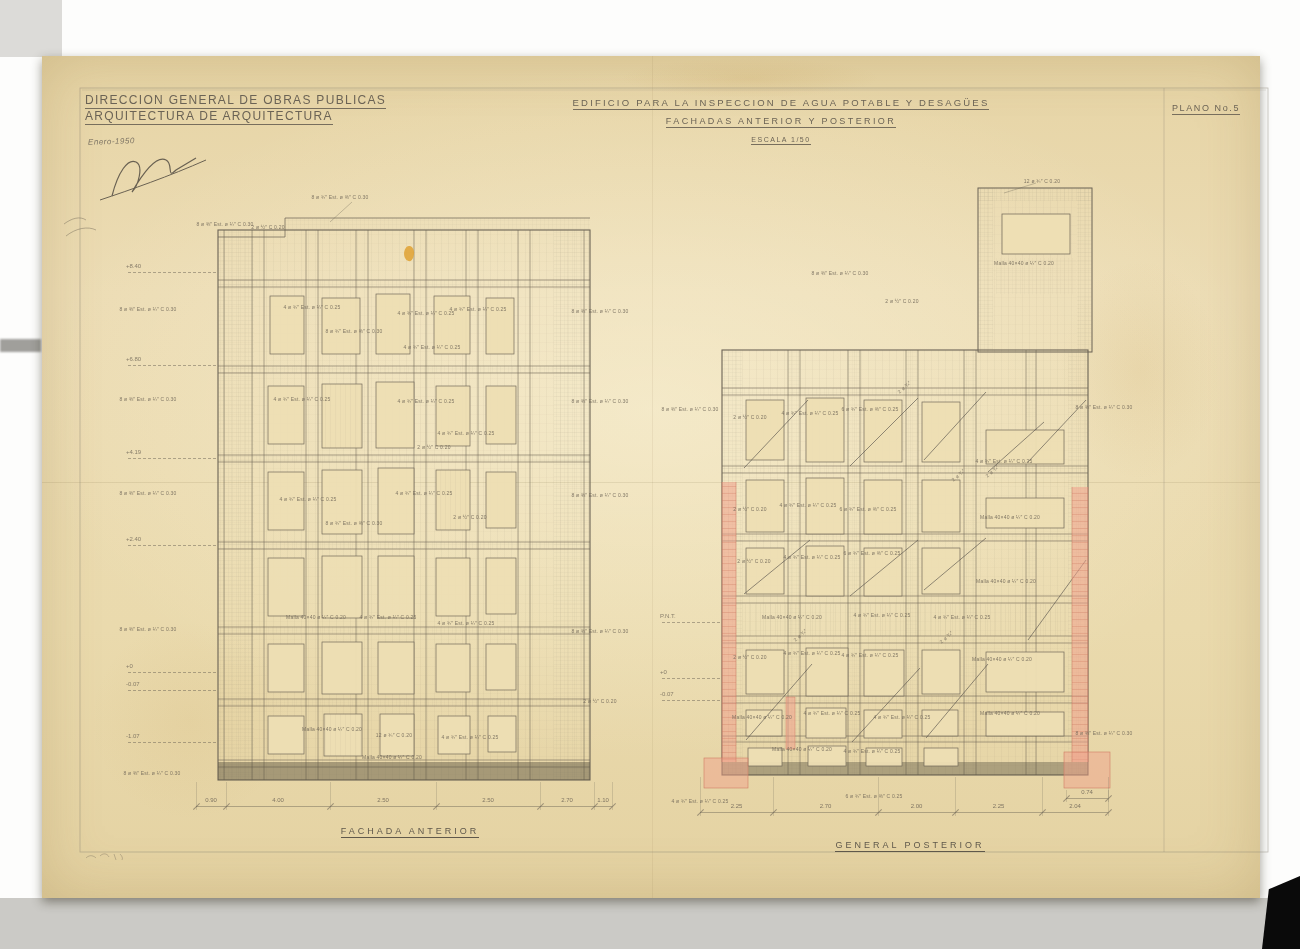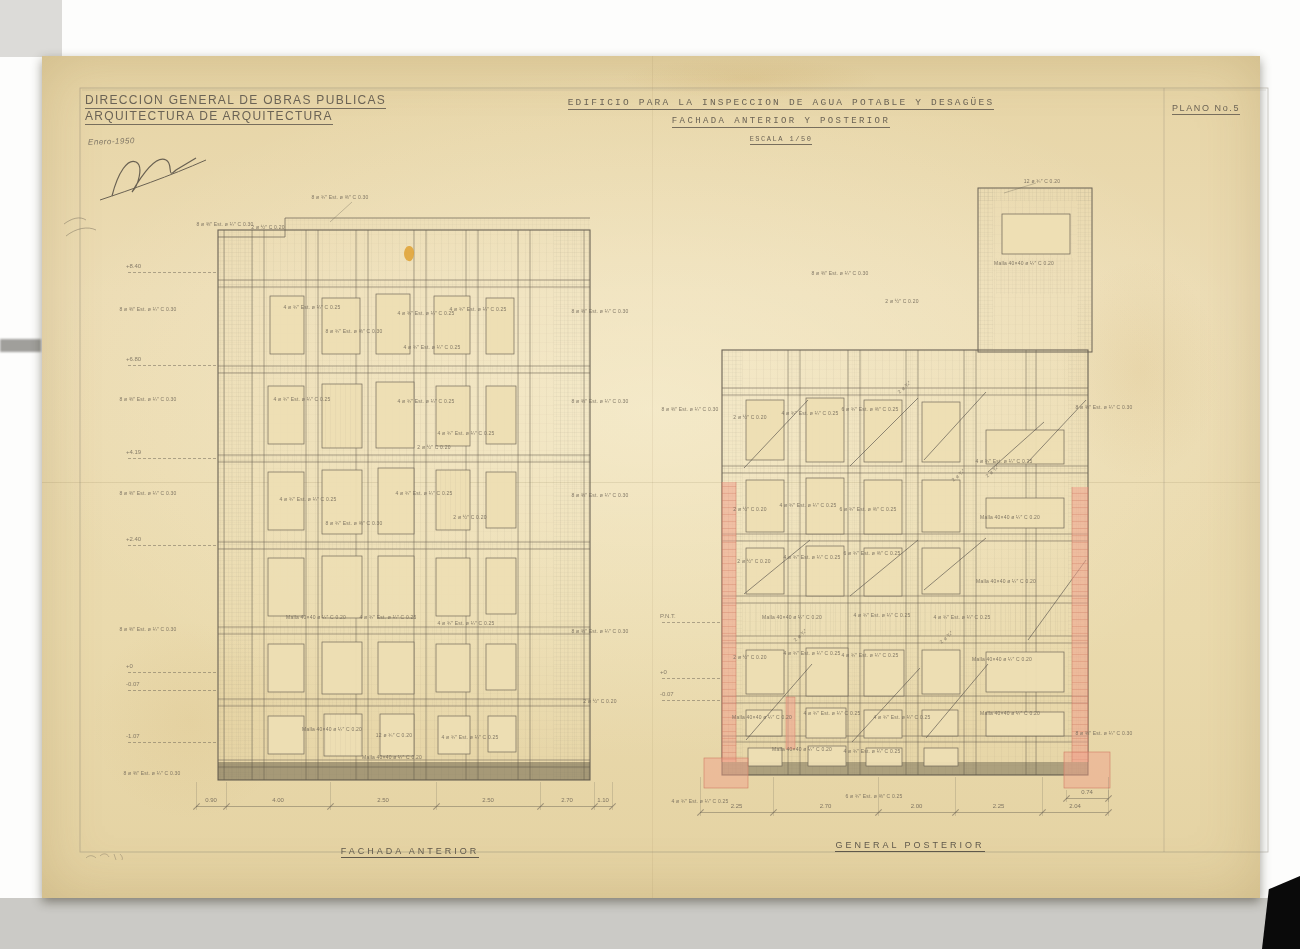"EDIFICIO PARA LA INSPECCION DE" .titleblk { font-family: Liberation Mono, monospace -> none }
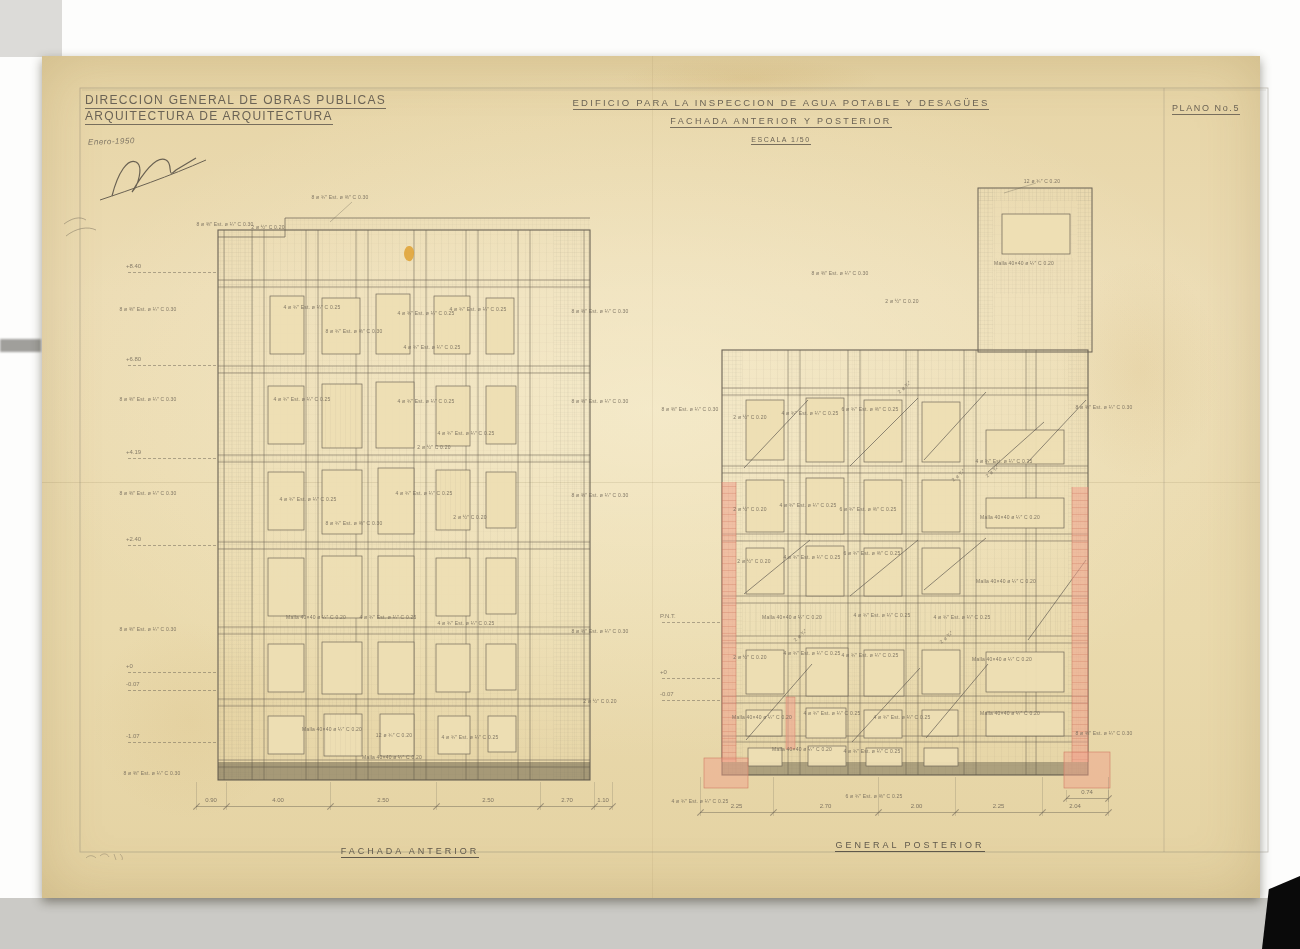"FACHADA ANTERIOR Y POSTERIOR" span.ul { text: FACHADA -> FACHADAS }
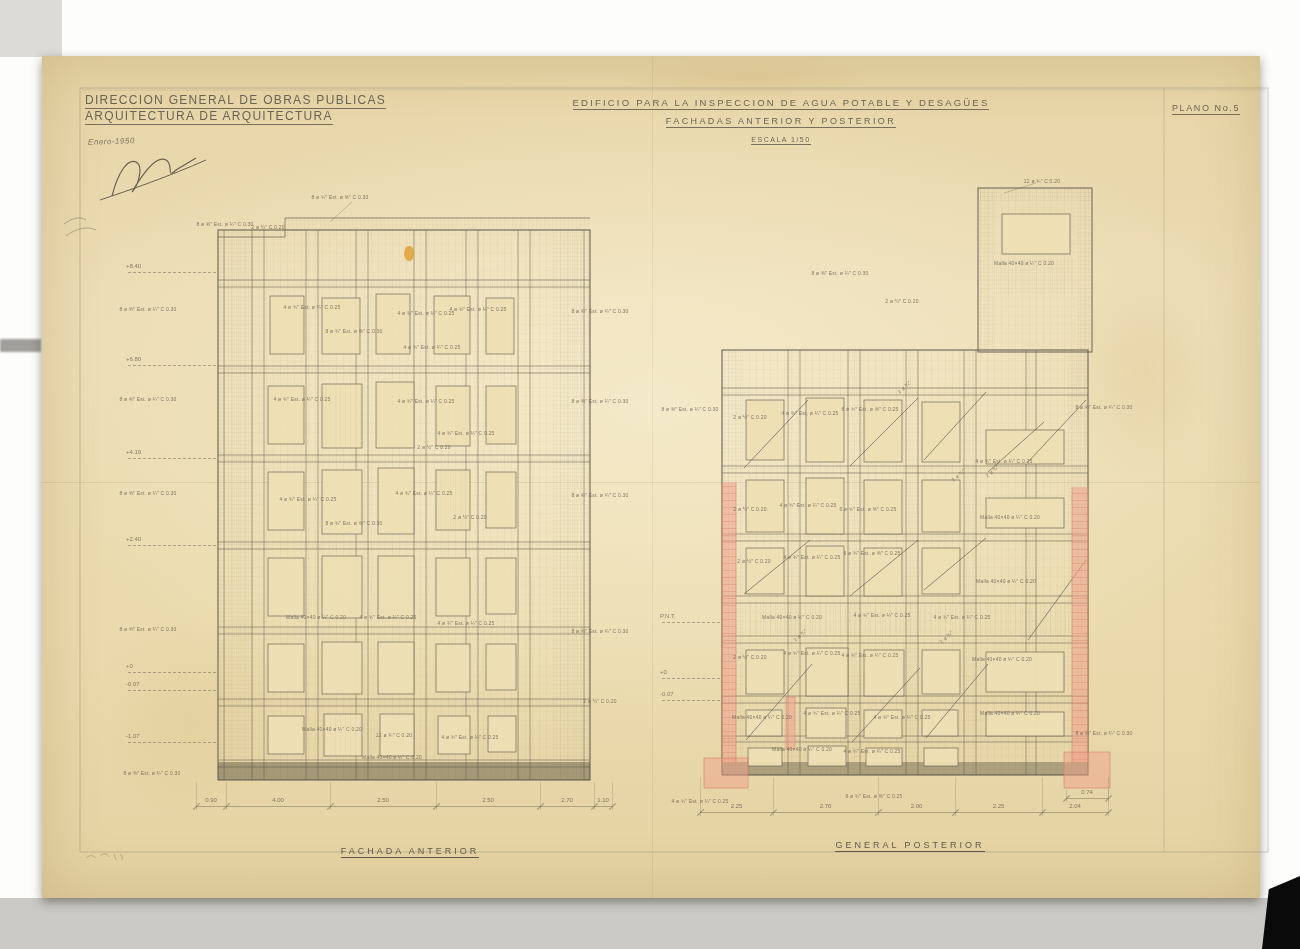"FACHADA ANTERIOR" div.t { top: 840px -> 820px }
